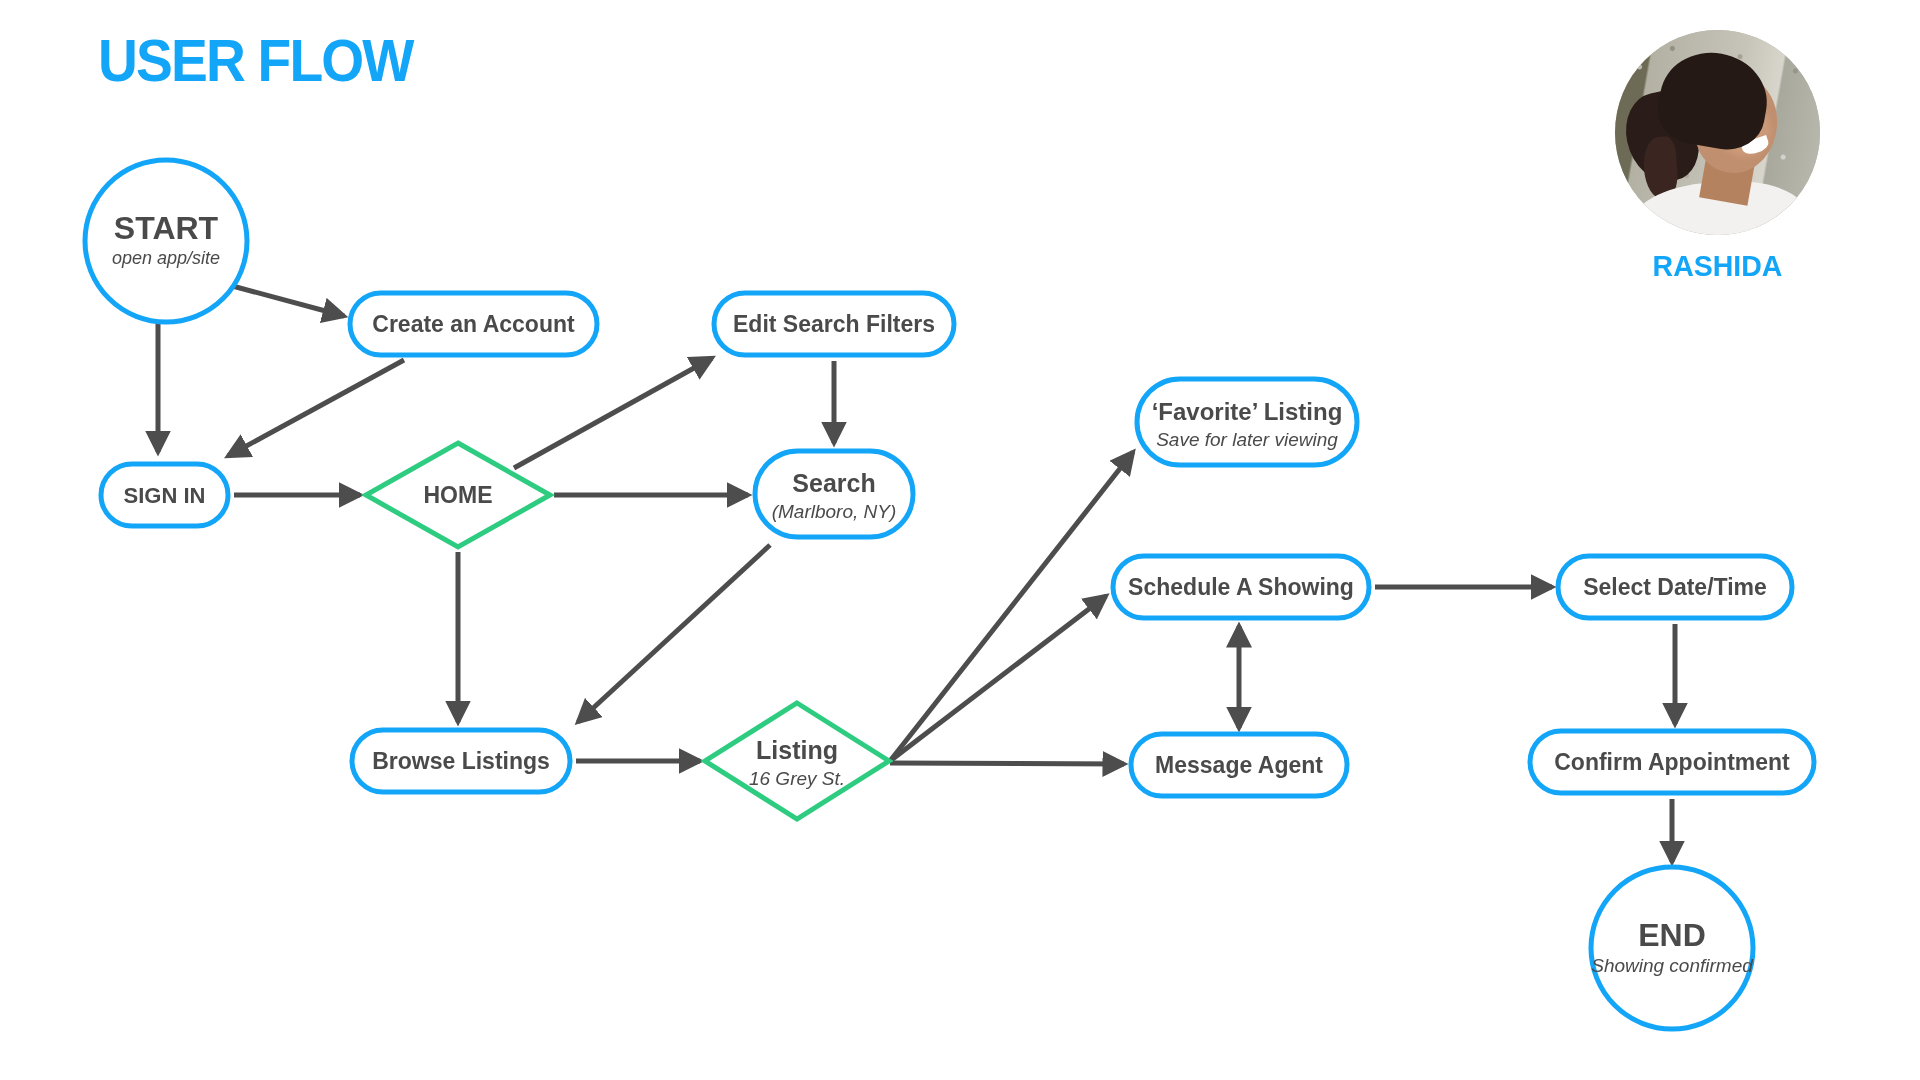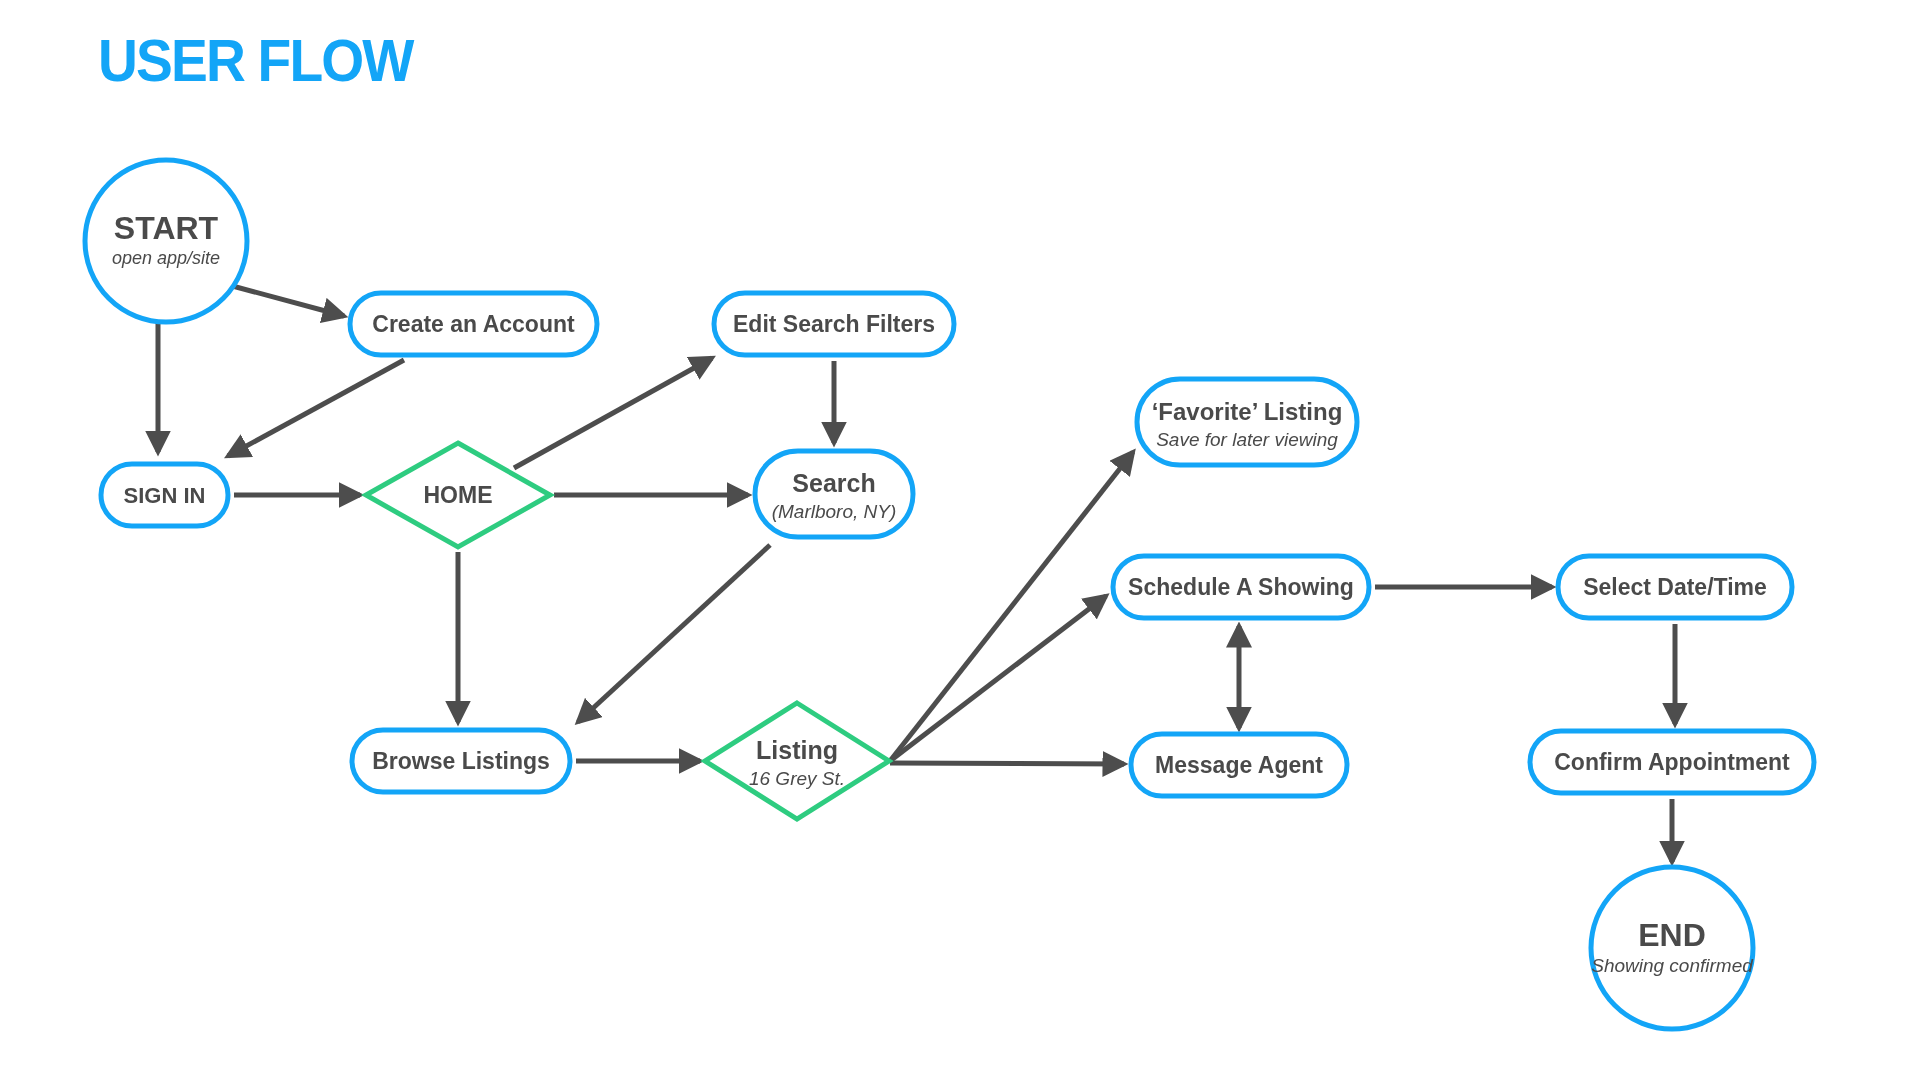"RASHIDA" div { html: none -> <div> <div> <div></div> <div></div> <div></div> <div></div> <div></div> <div></div> <div></div> <div></div> <div></div> <div></div> <div></div> </div> <div>RASHIDA</div> </div> }
